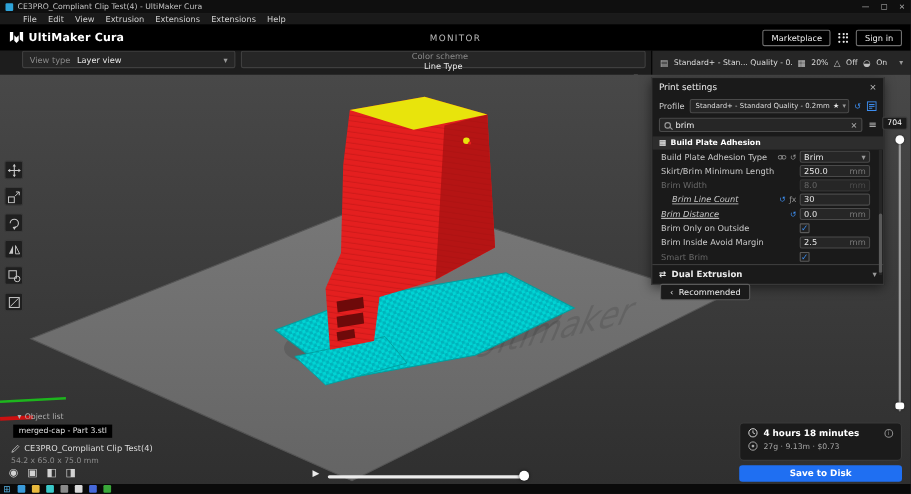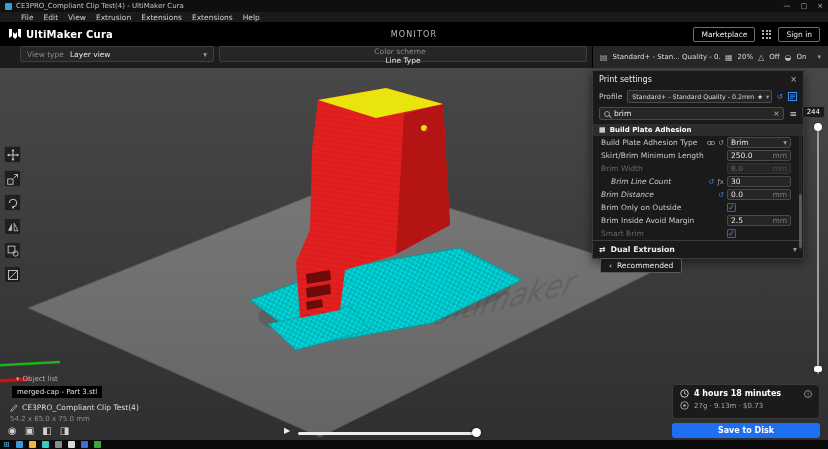"244" div.layer-label { text: 244 -> 704 }
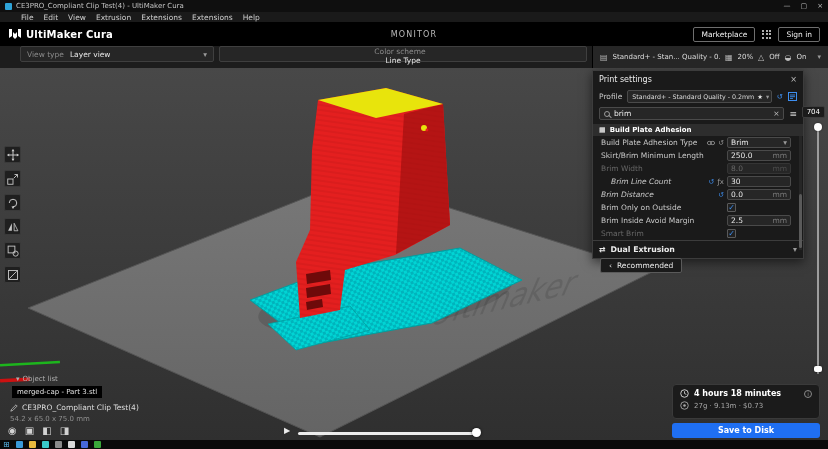"Brim Line Count" .srow.calc .lbl { text-decoration: none -> underline }
